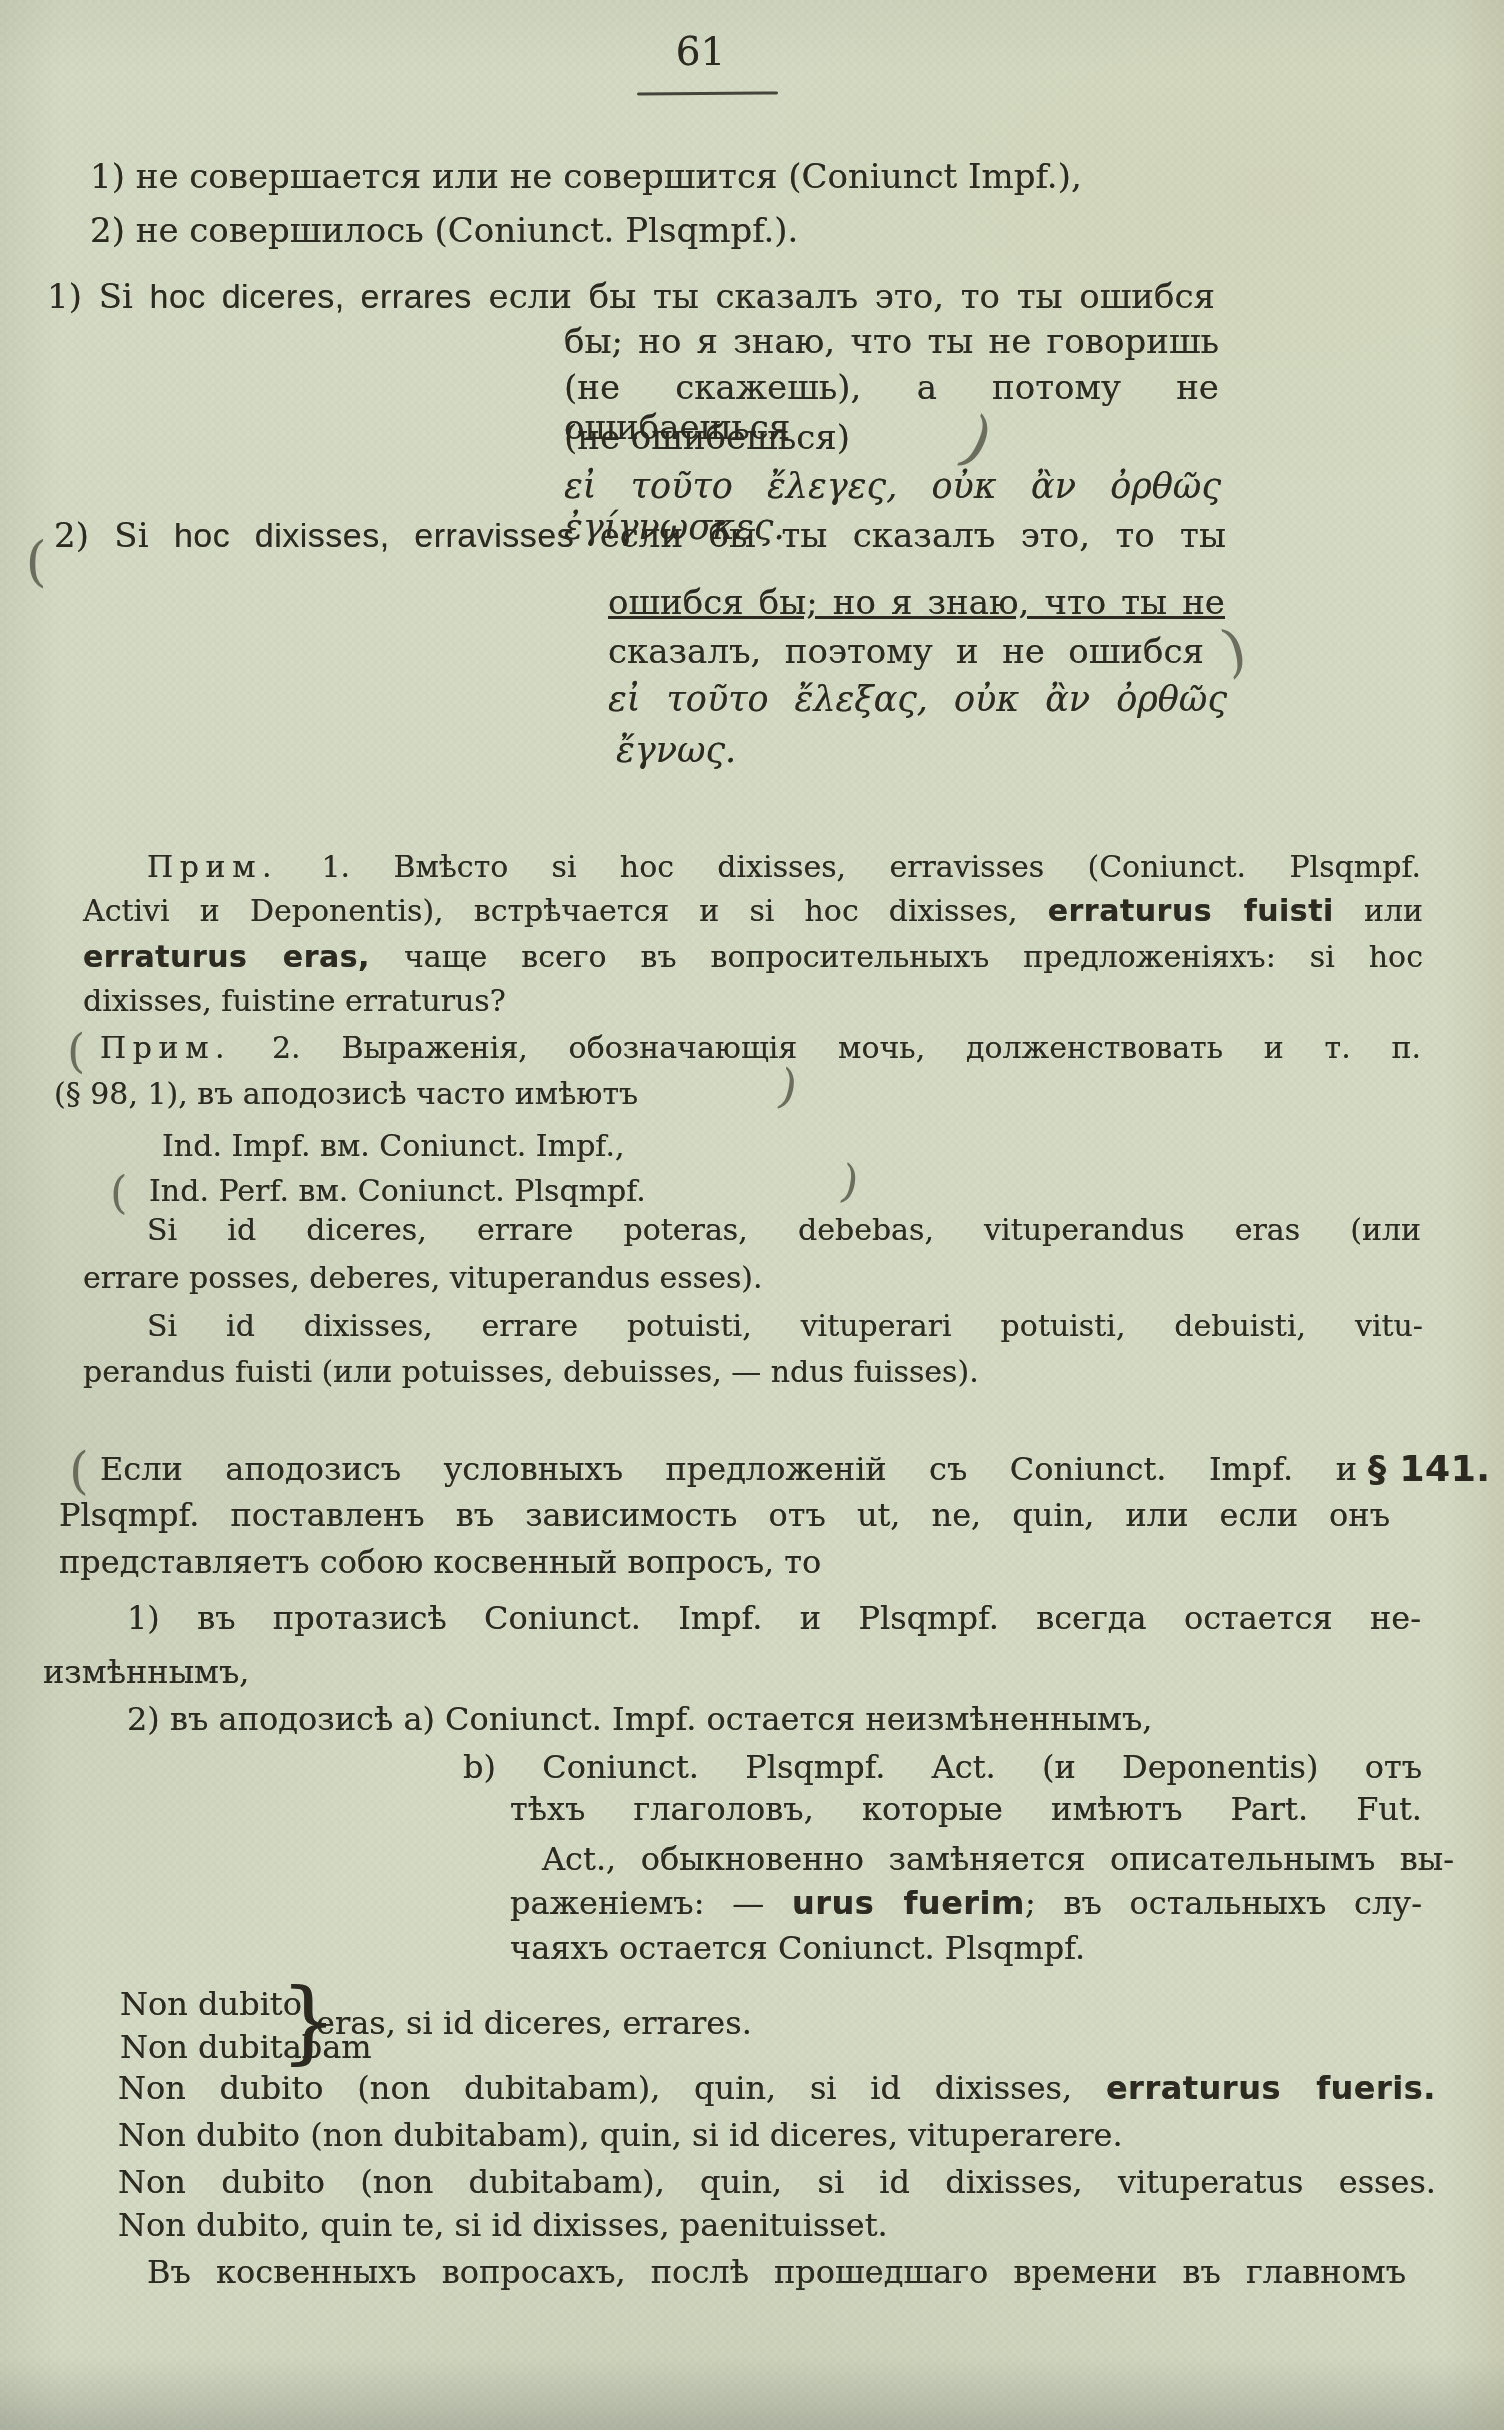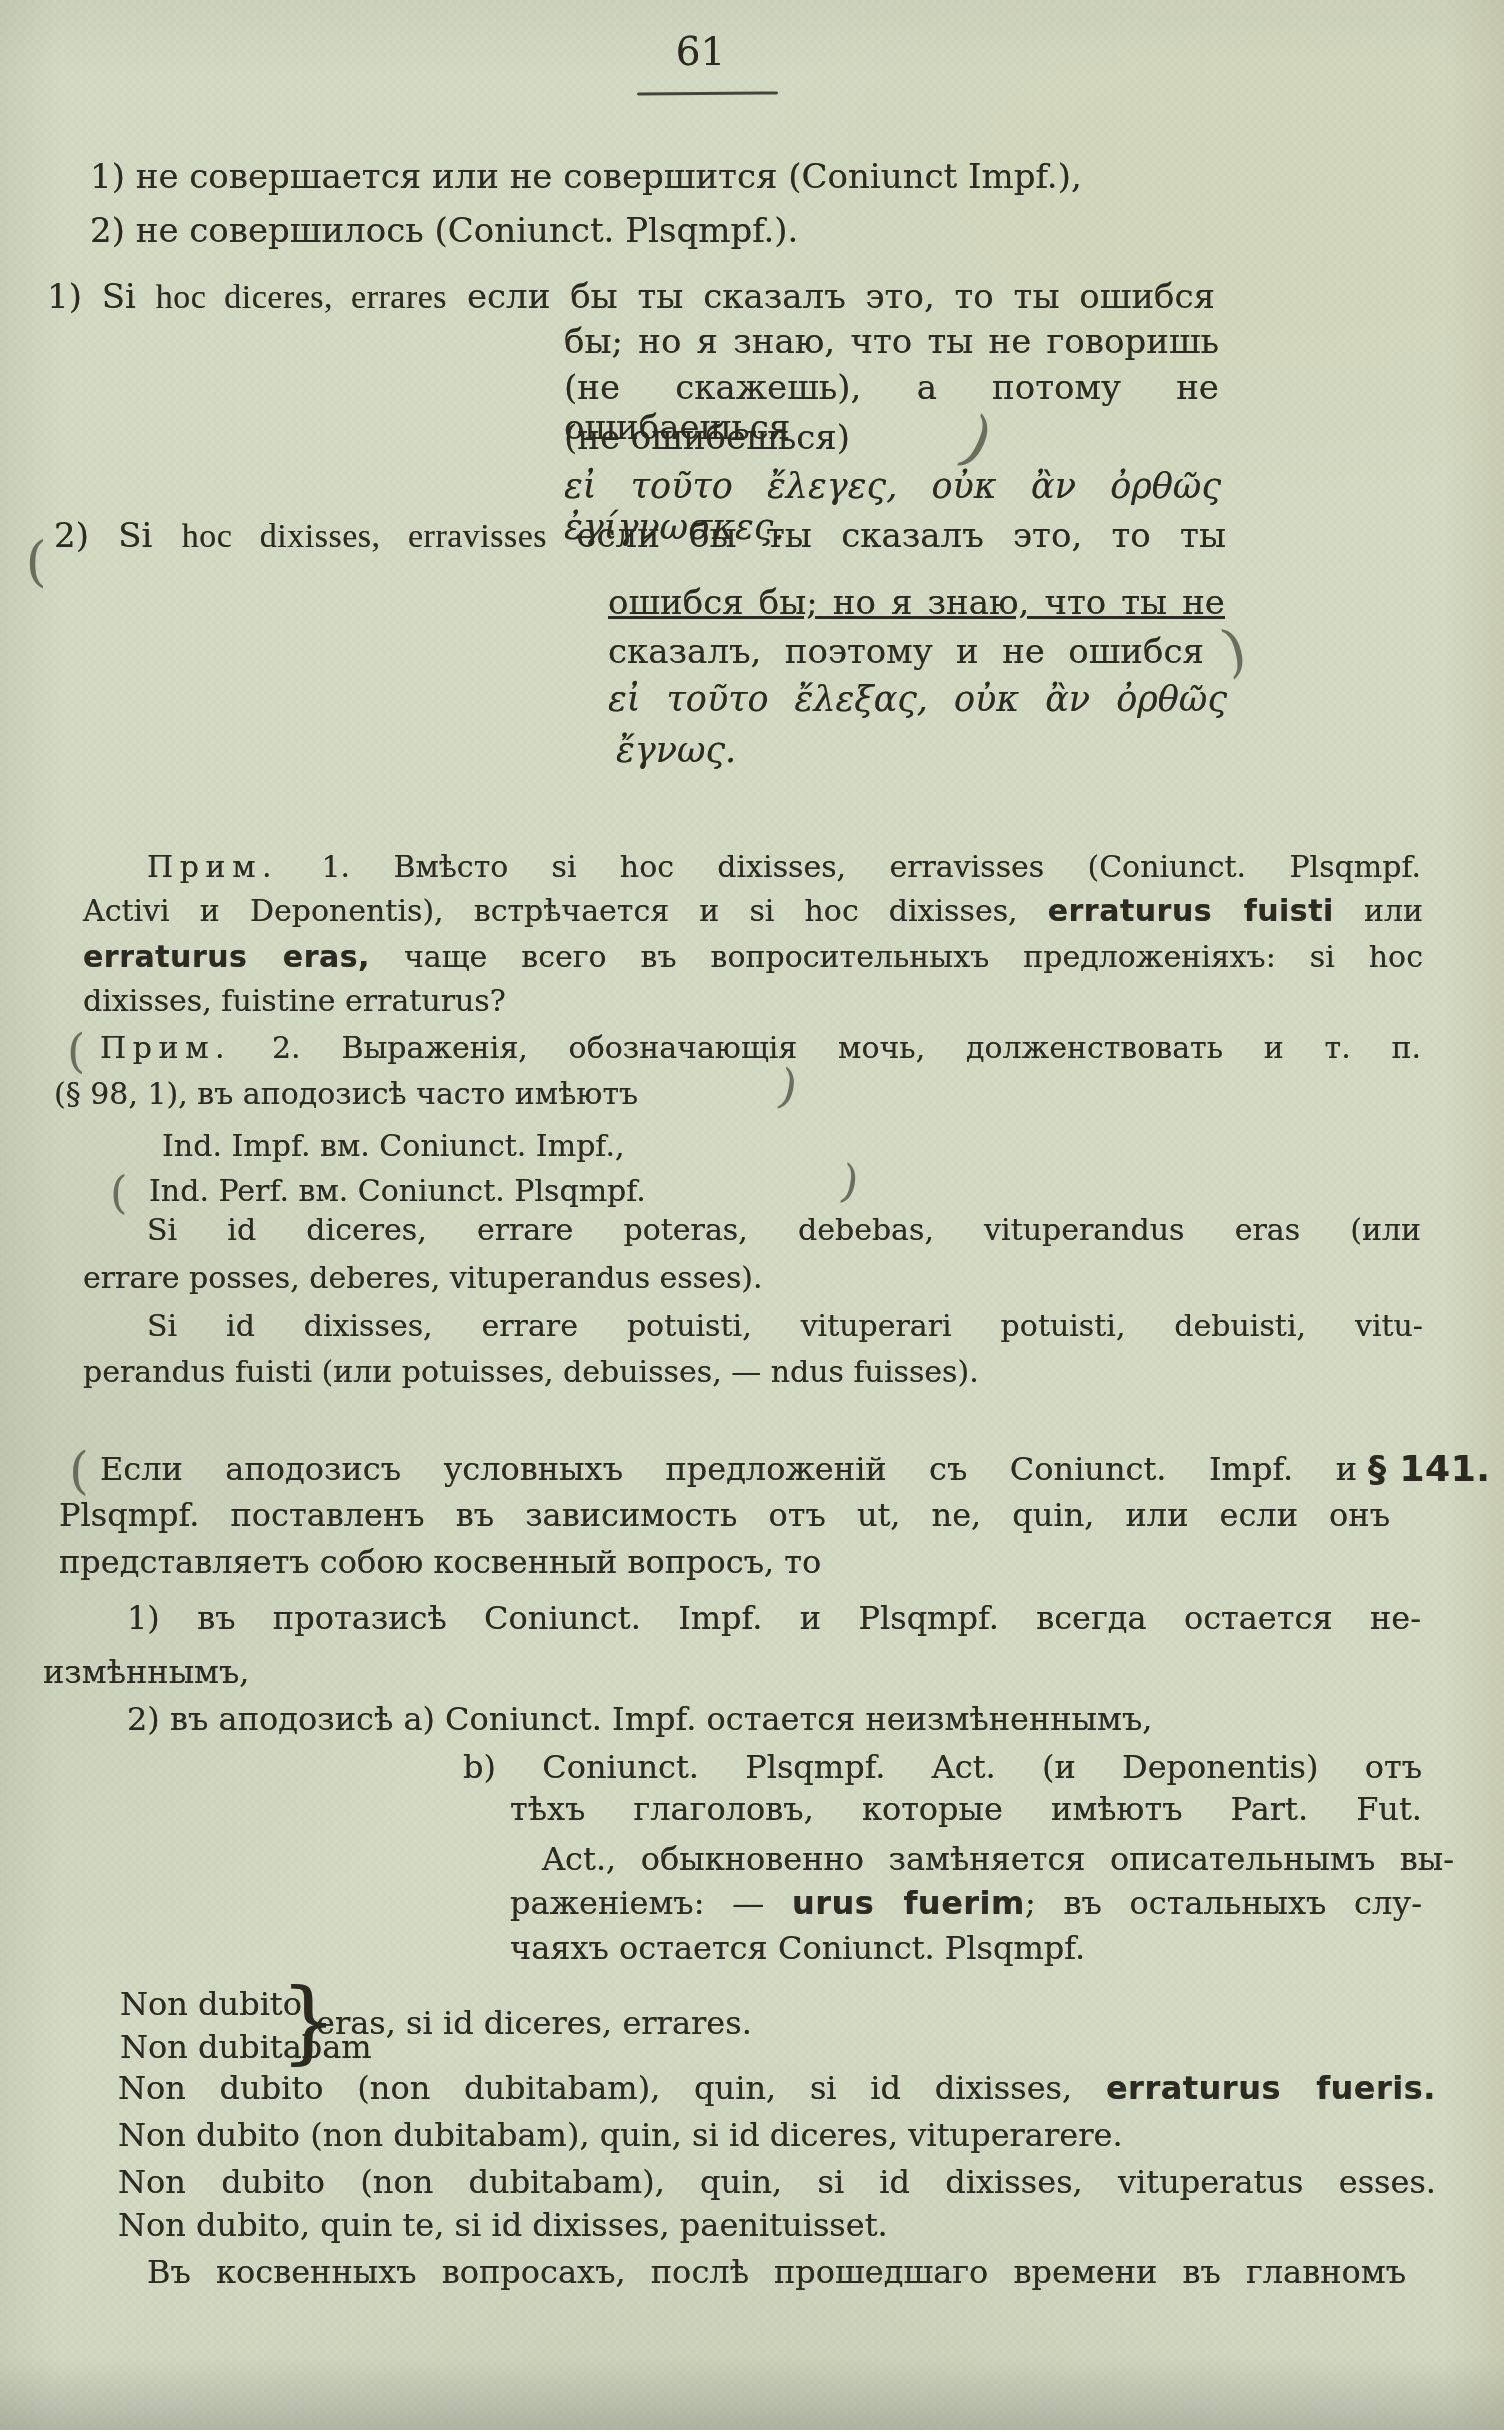"hoc diceres, errares" .s-l { font-family: Liberation Serif, serif -> Liberation Sans, sans-serif }
